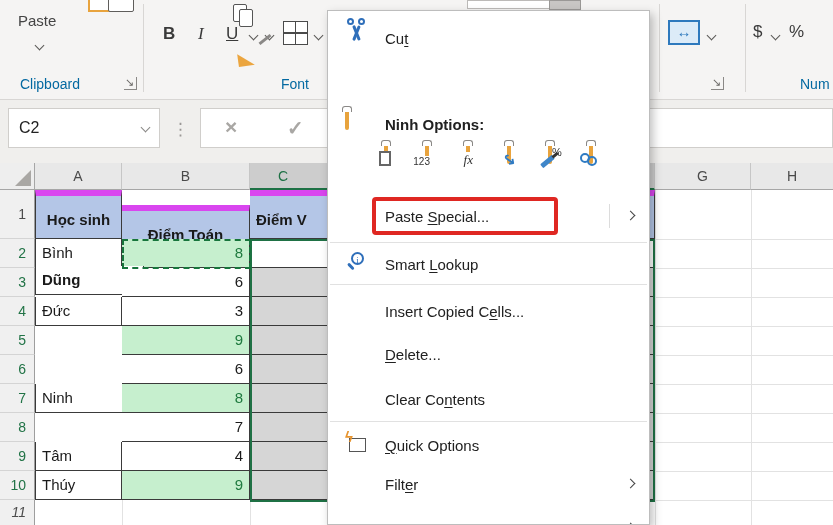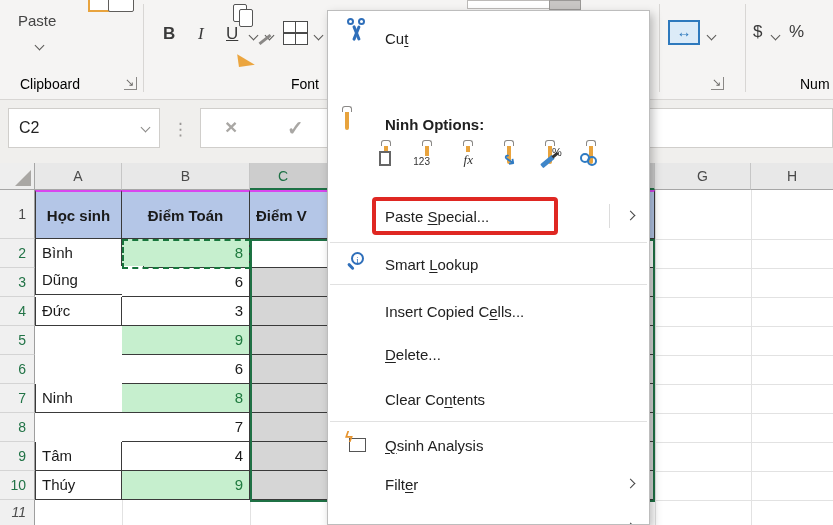"Clipboard" .grp-label { color: #000000 -> #0369a1 }
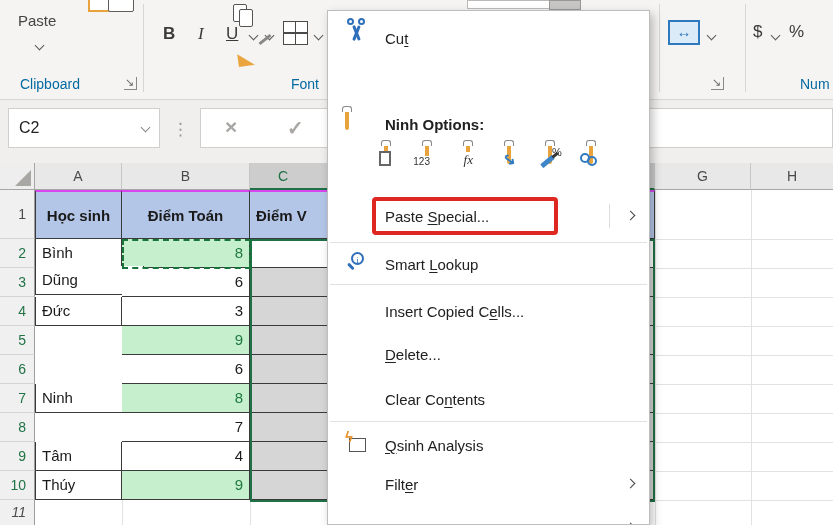"Font" div.grp-label { left: 291px -> 281px }
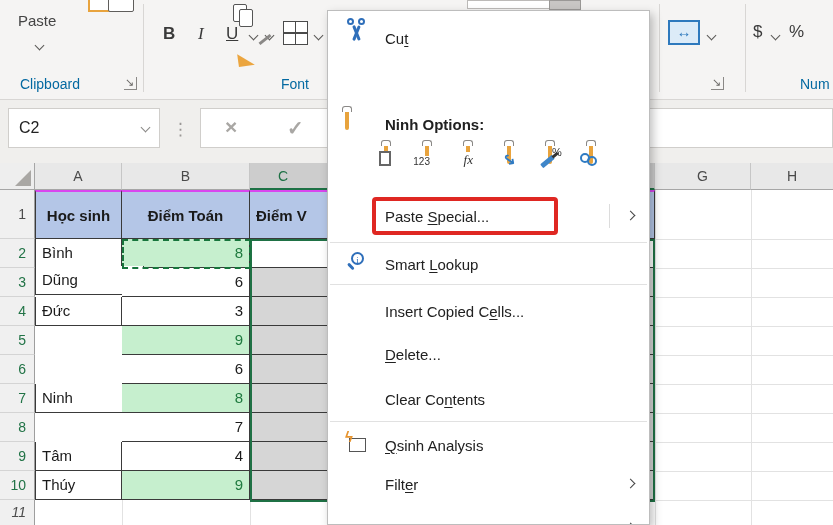"Học sinh" .tcell.bt { border-top: 2px solid #d946ef -> 6px solid #d946ef }
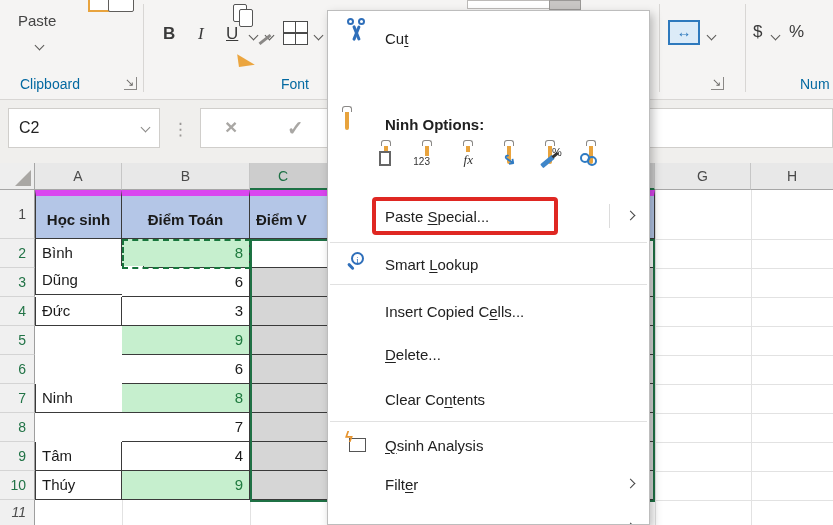"Điểm Toán" div.tcell { top: 27px -> 42px }
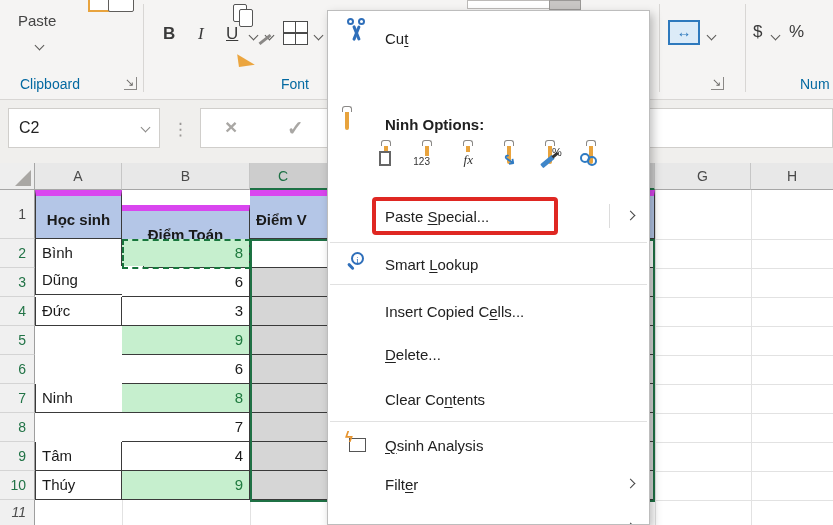"Dũng" div.tcell { font-weight: none -> bold }
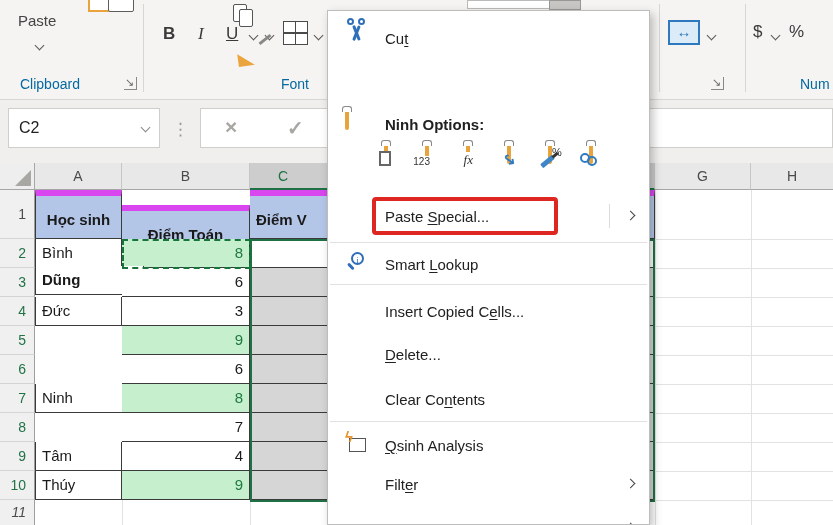"sinh Analysis" span { text: sinh Analysis -> uick Options }
